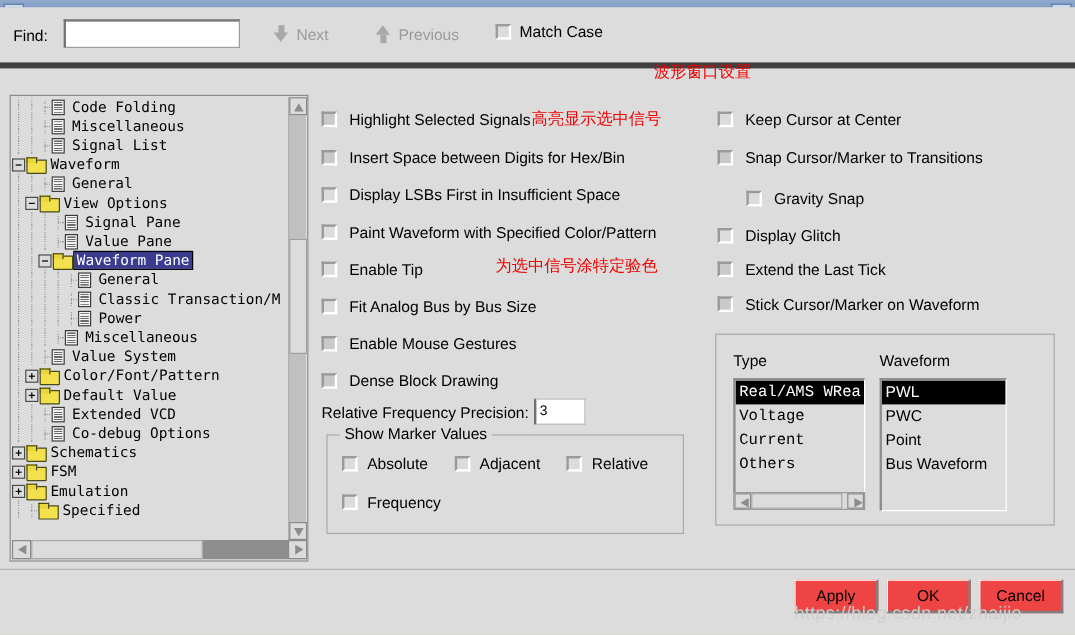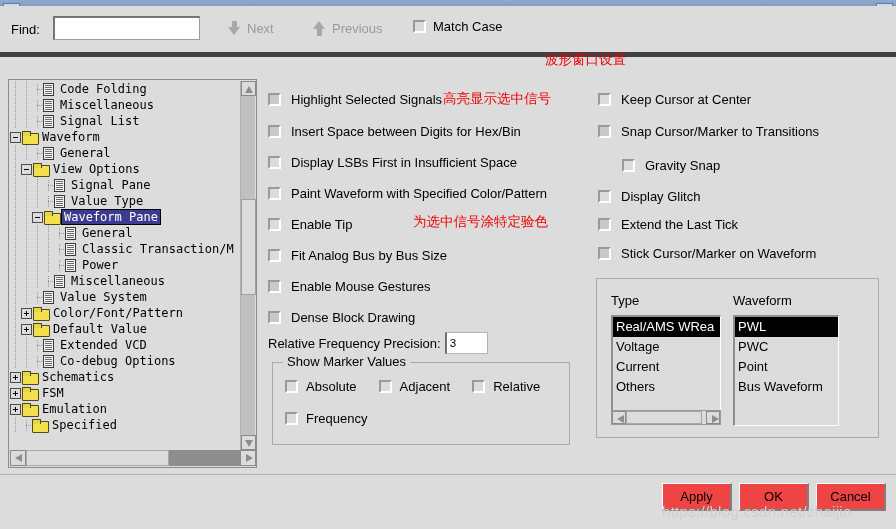"Value Type" span.tree-label { text: Type -> Pane }
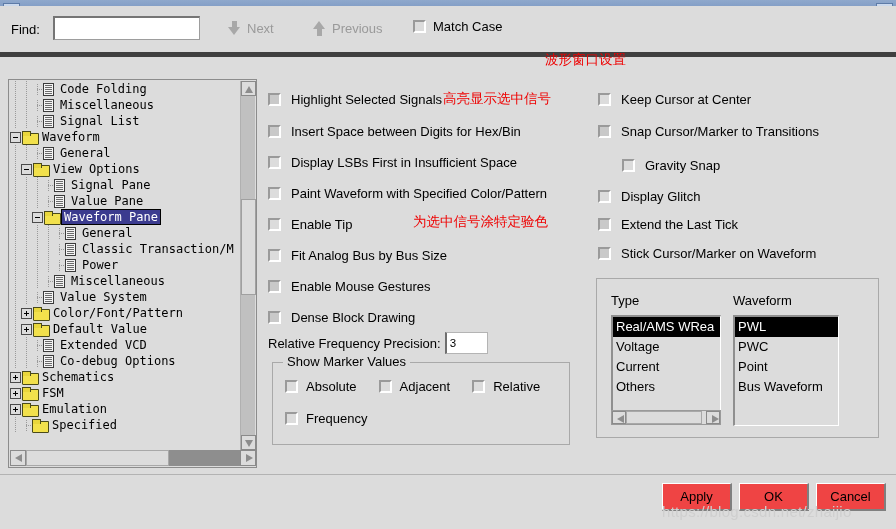"Real/AMS WRea" div.listbox { font-family: none -> Liberation Mono, monospace }
